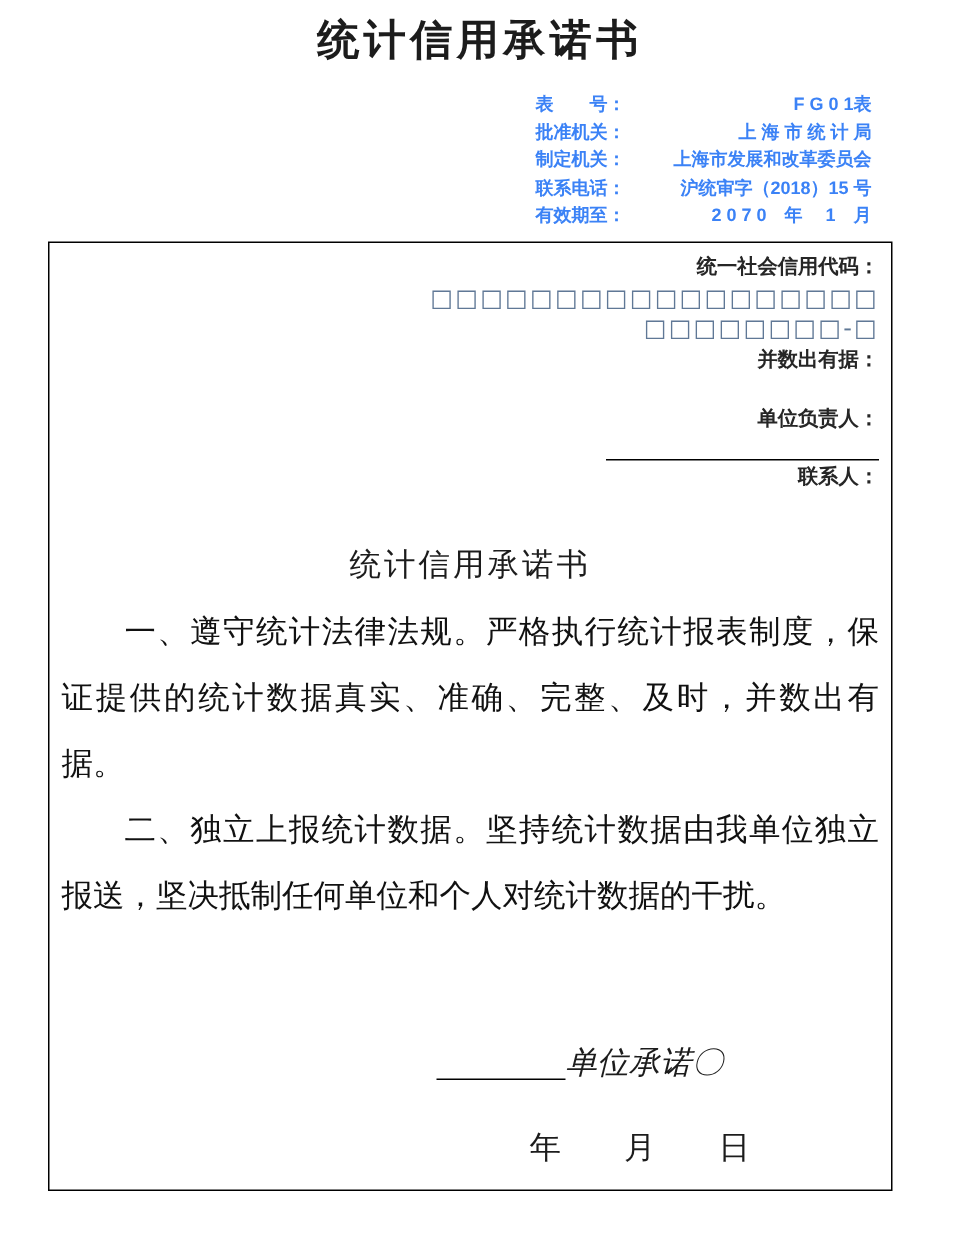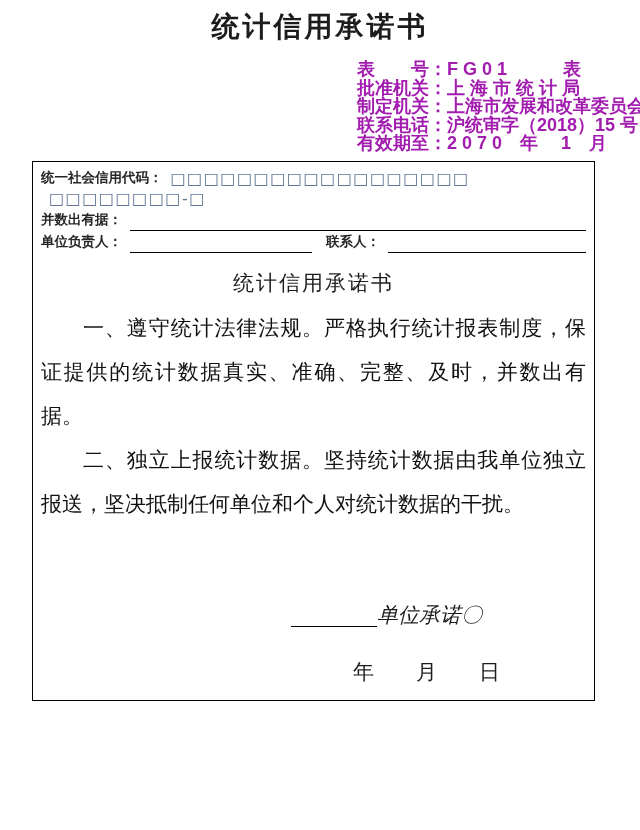"表 号：" .meta { color: #a21caf -> #3b82f6; font-size: 18px -> 12px }
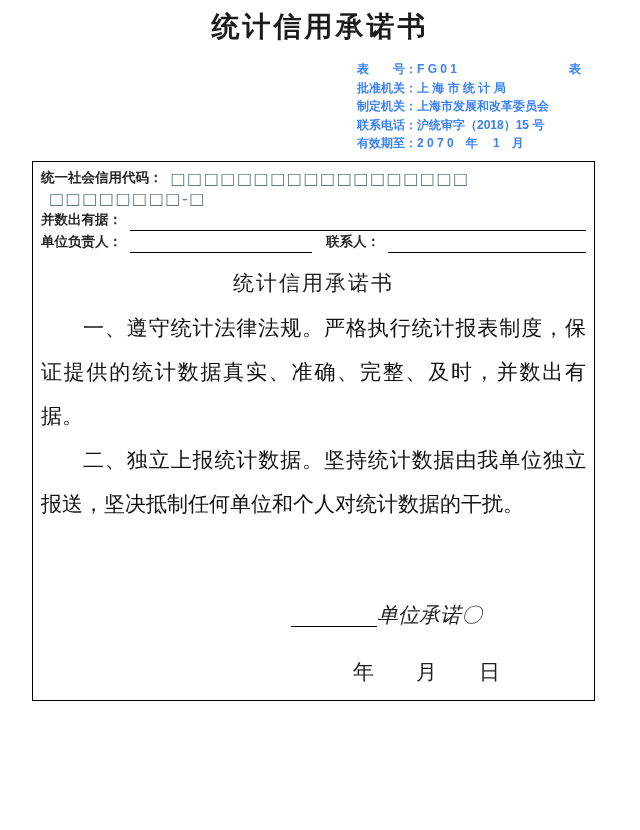"F G 0 1" .meta-row .m-value { text-align: none -> right }
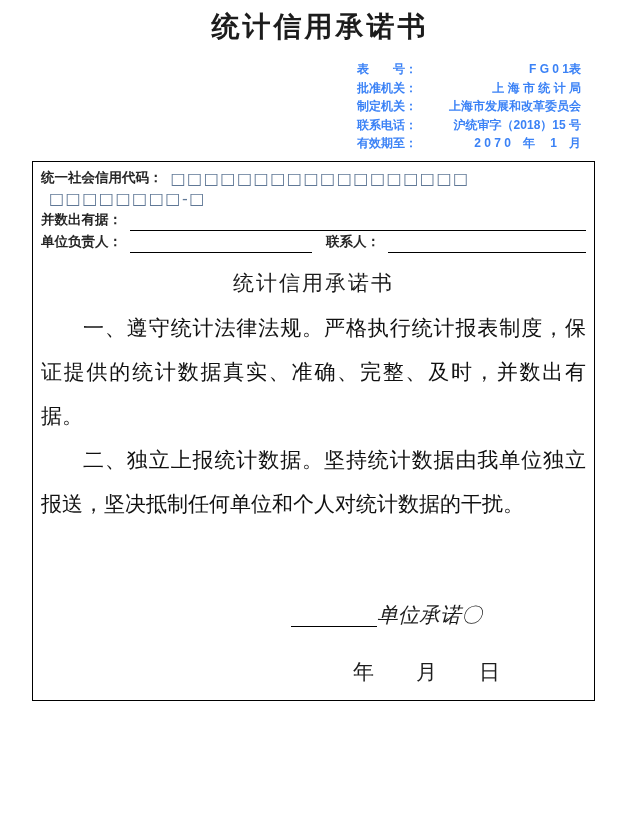"统一社会信用代码：" .f-row { flex-direction: none -> column }
